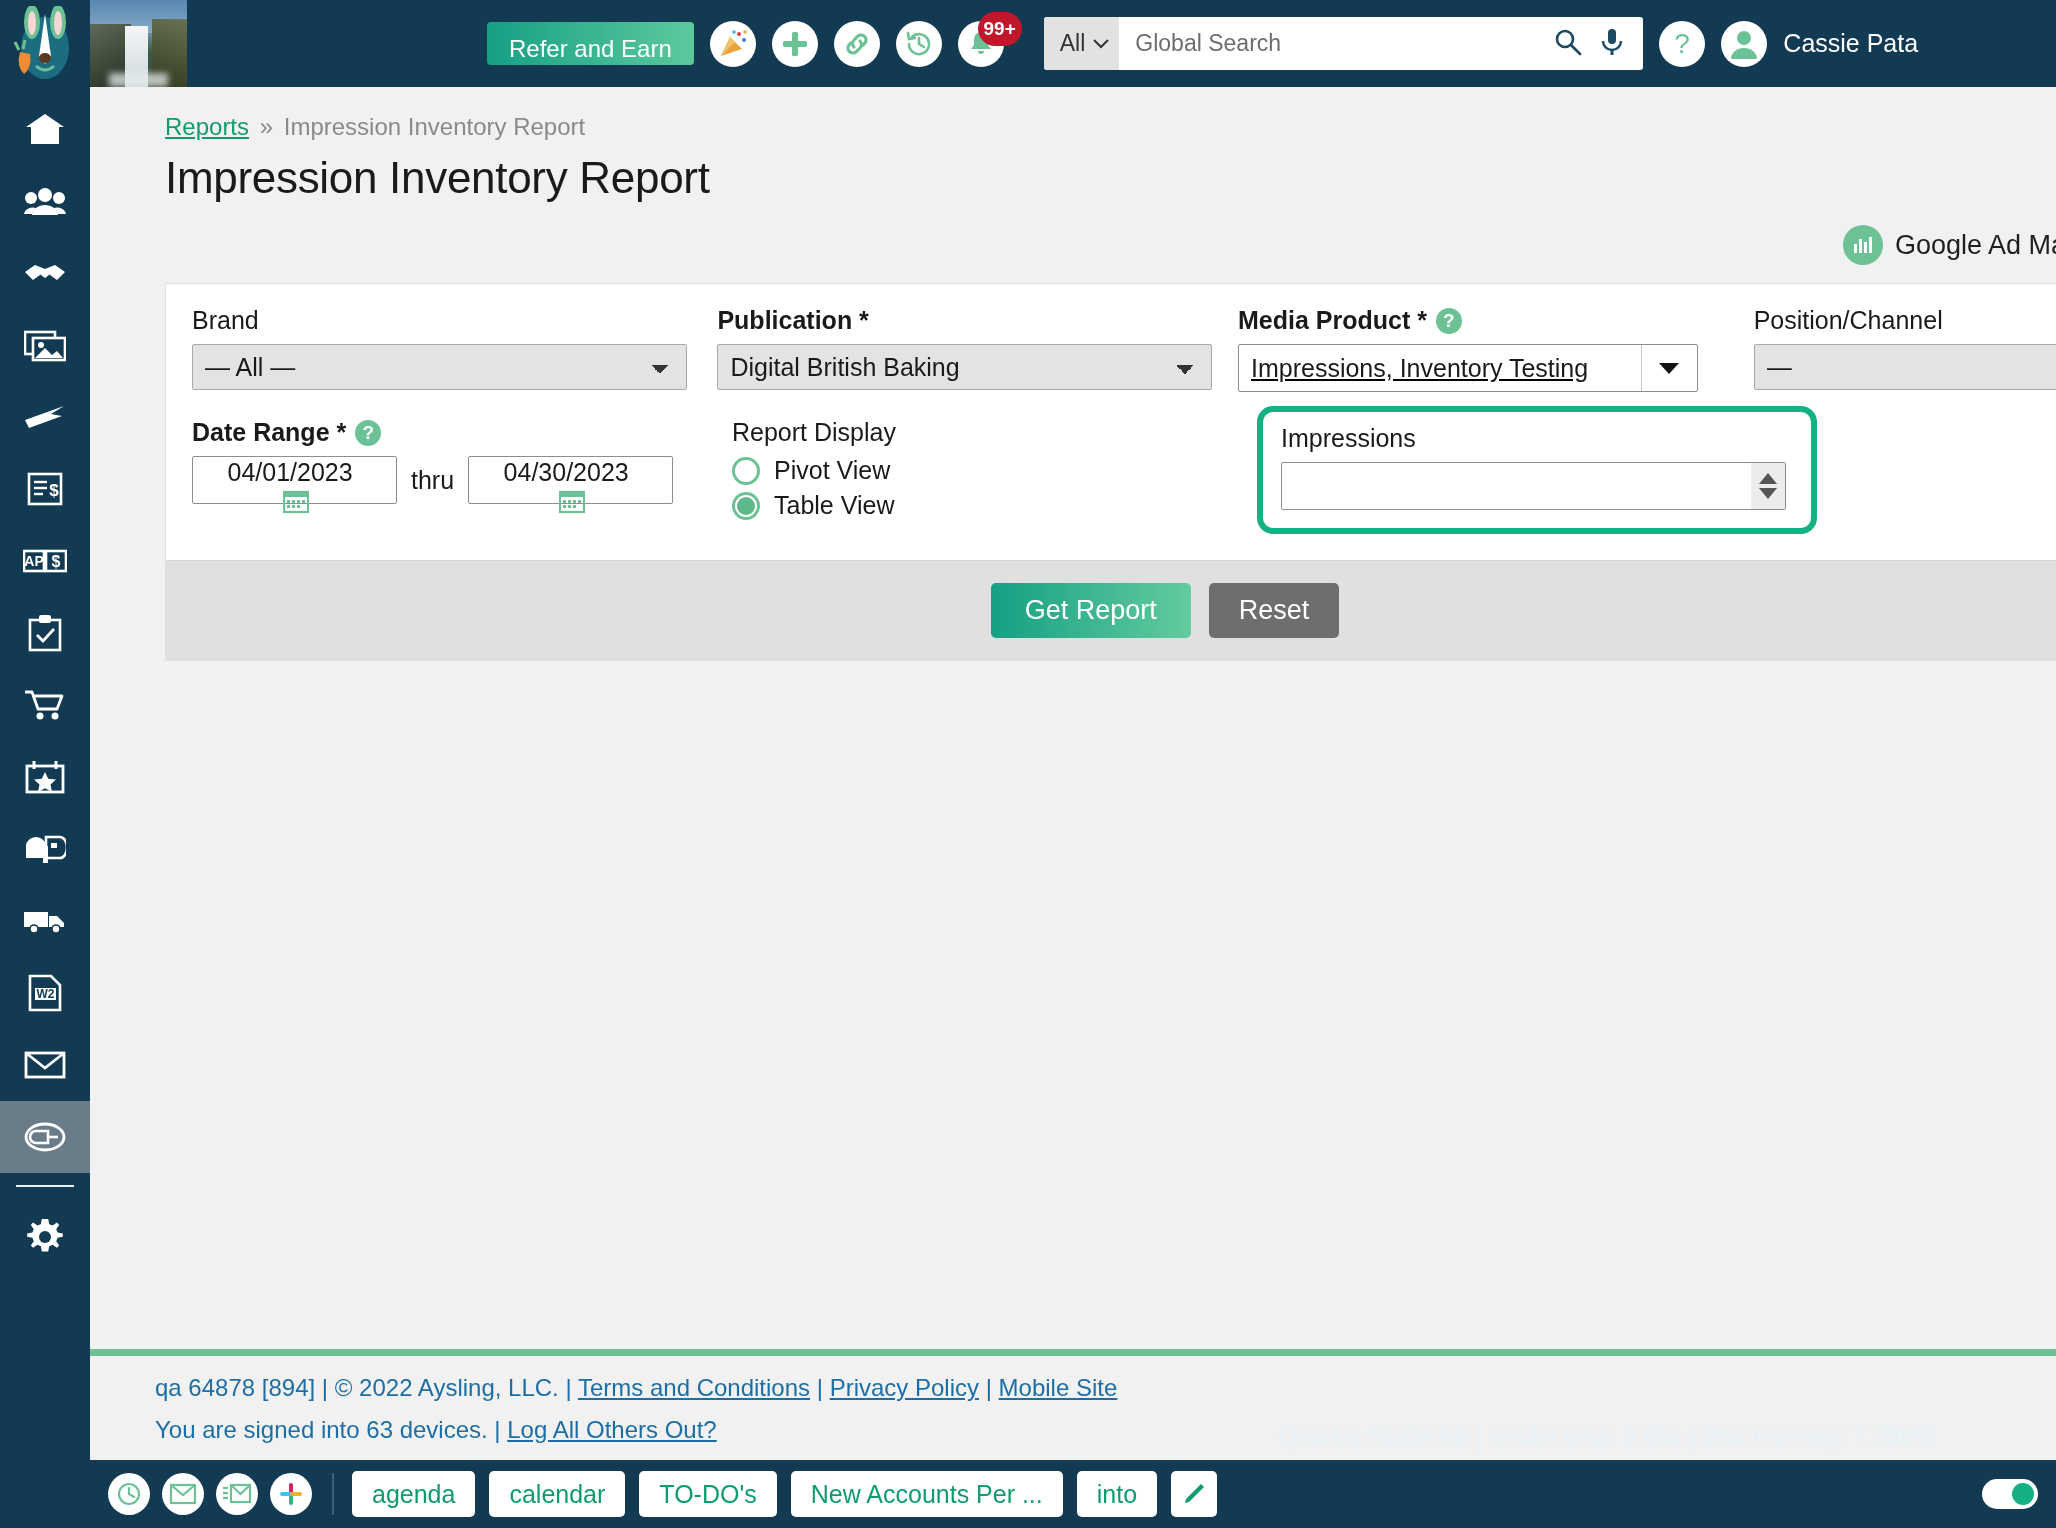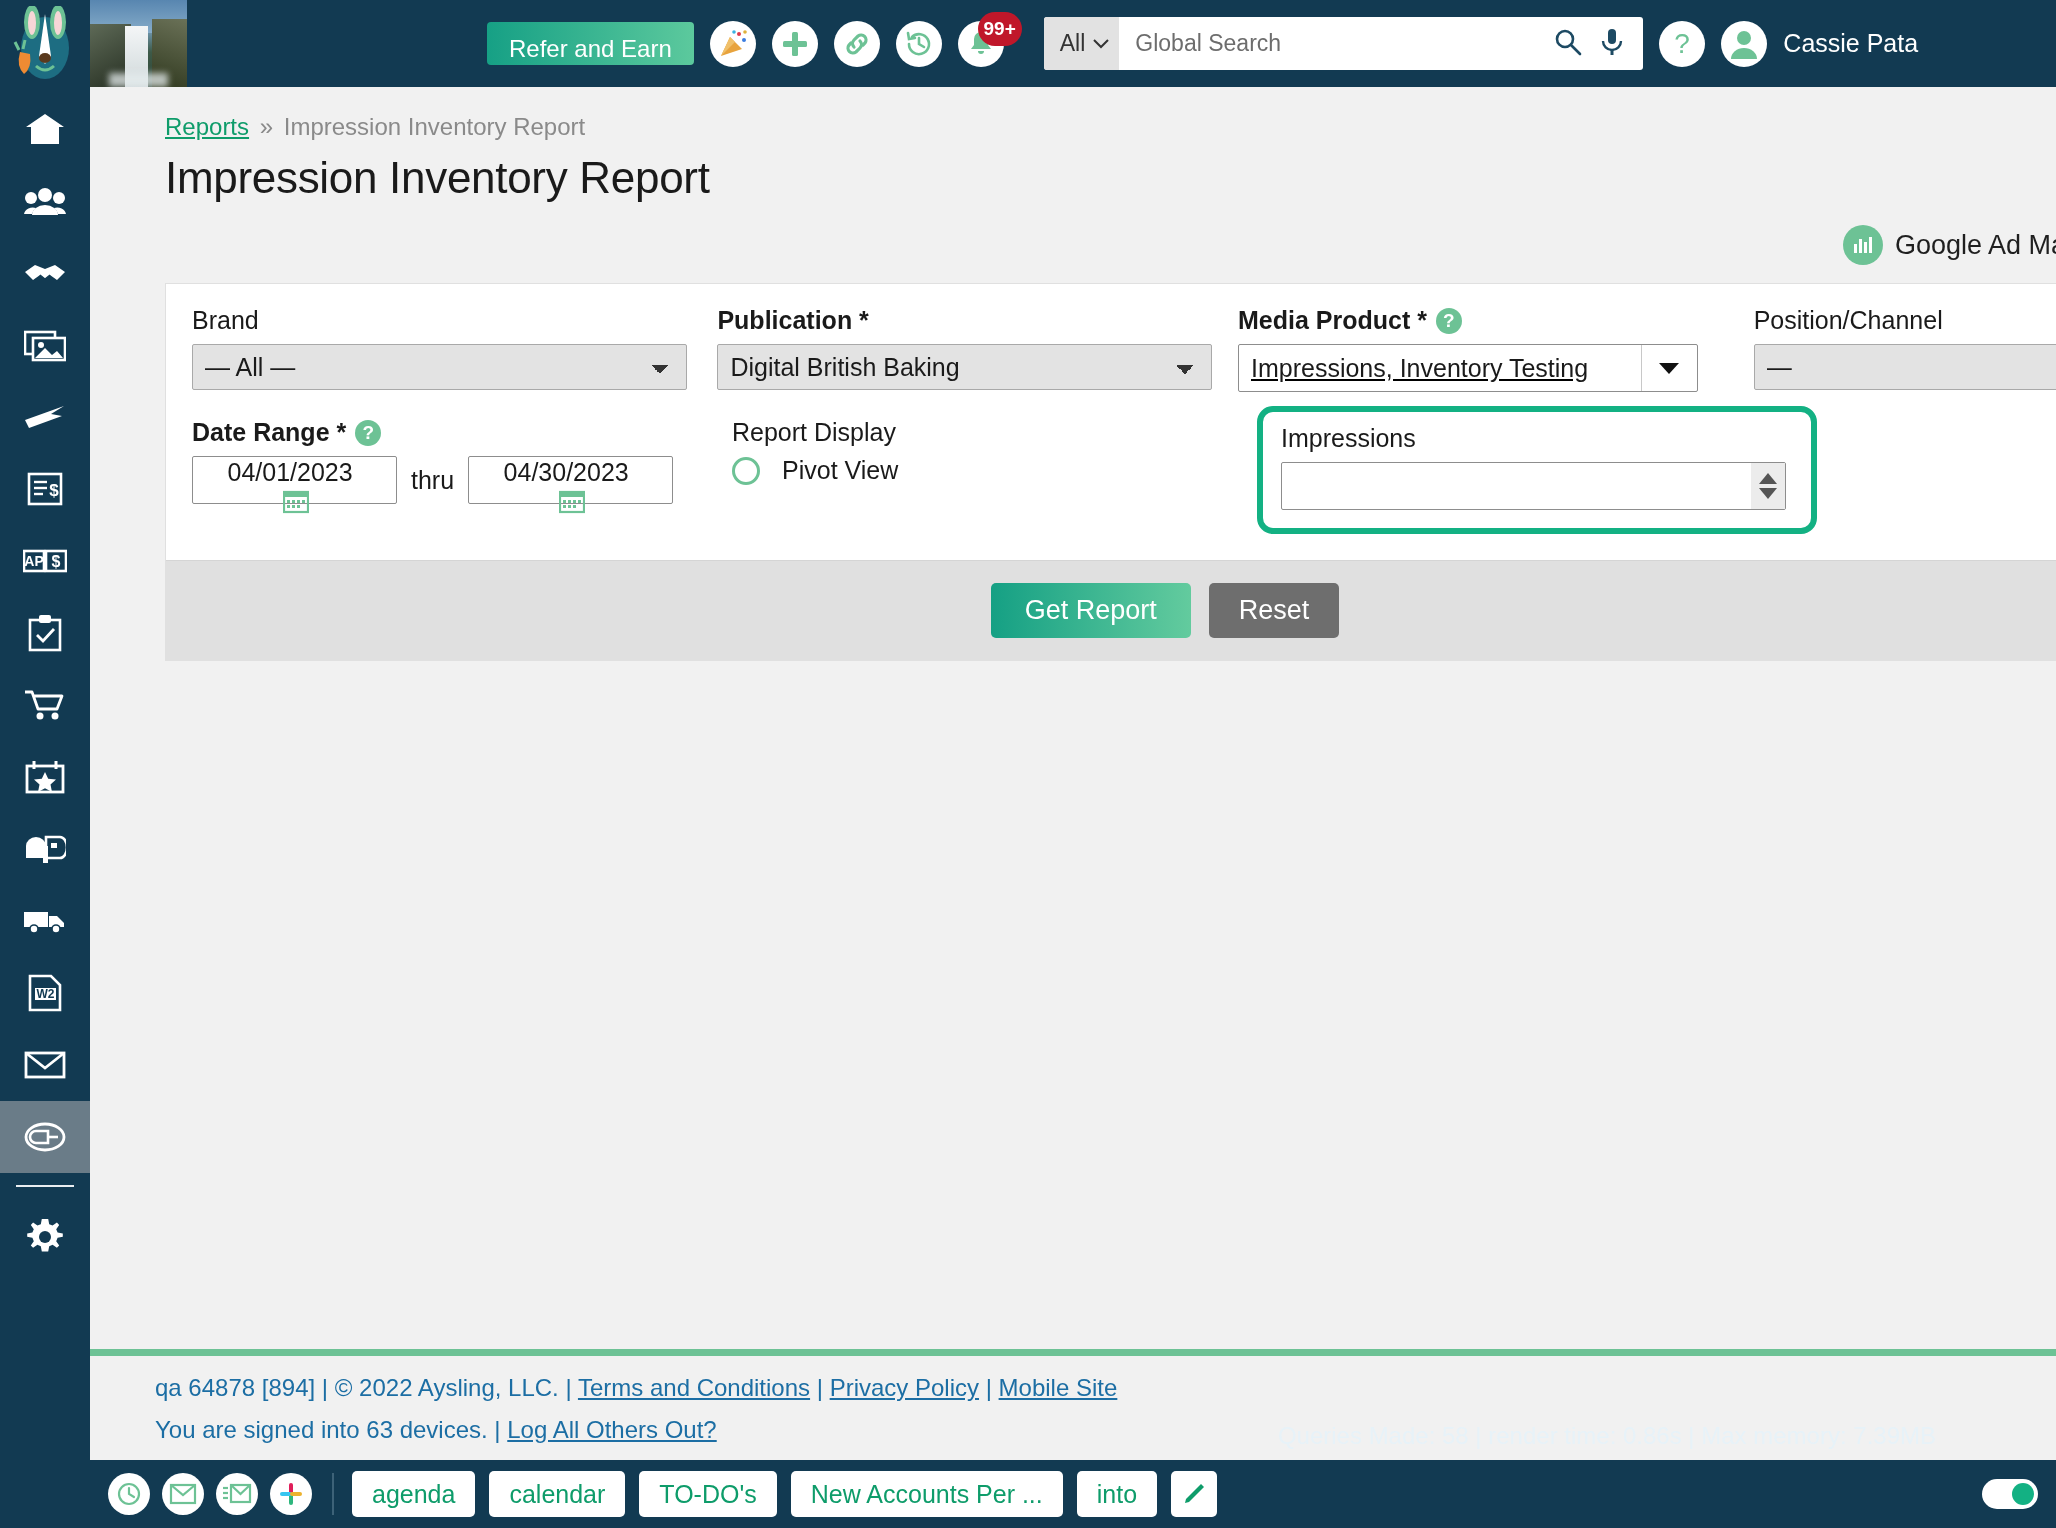"Pivot View" .radio-line { gap: 22px -> 14px }
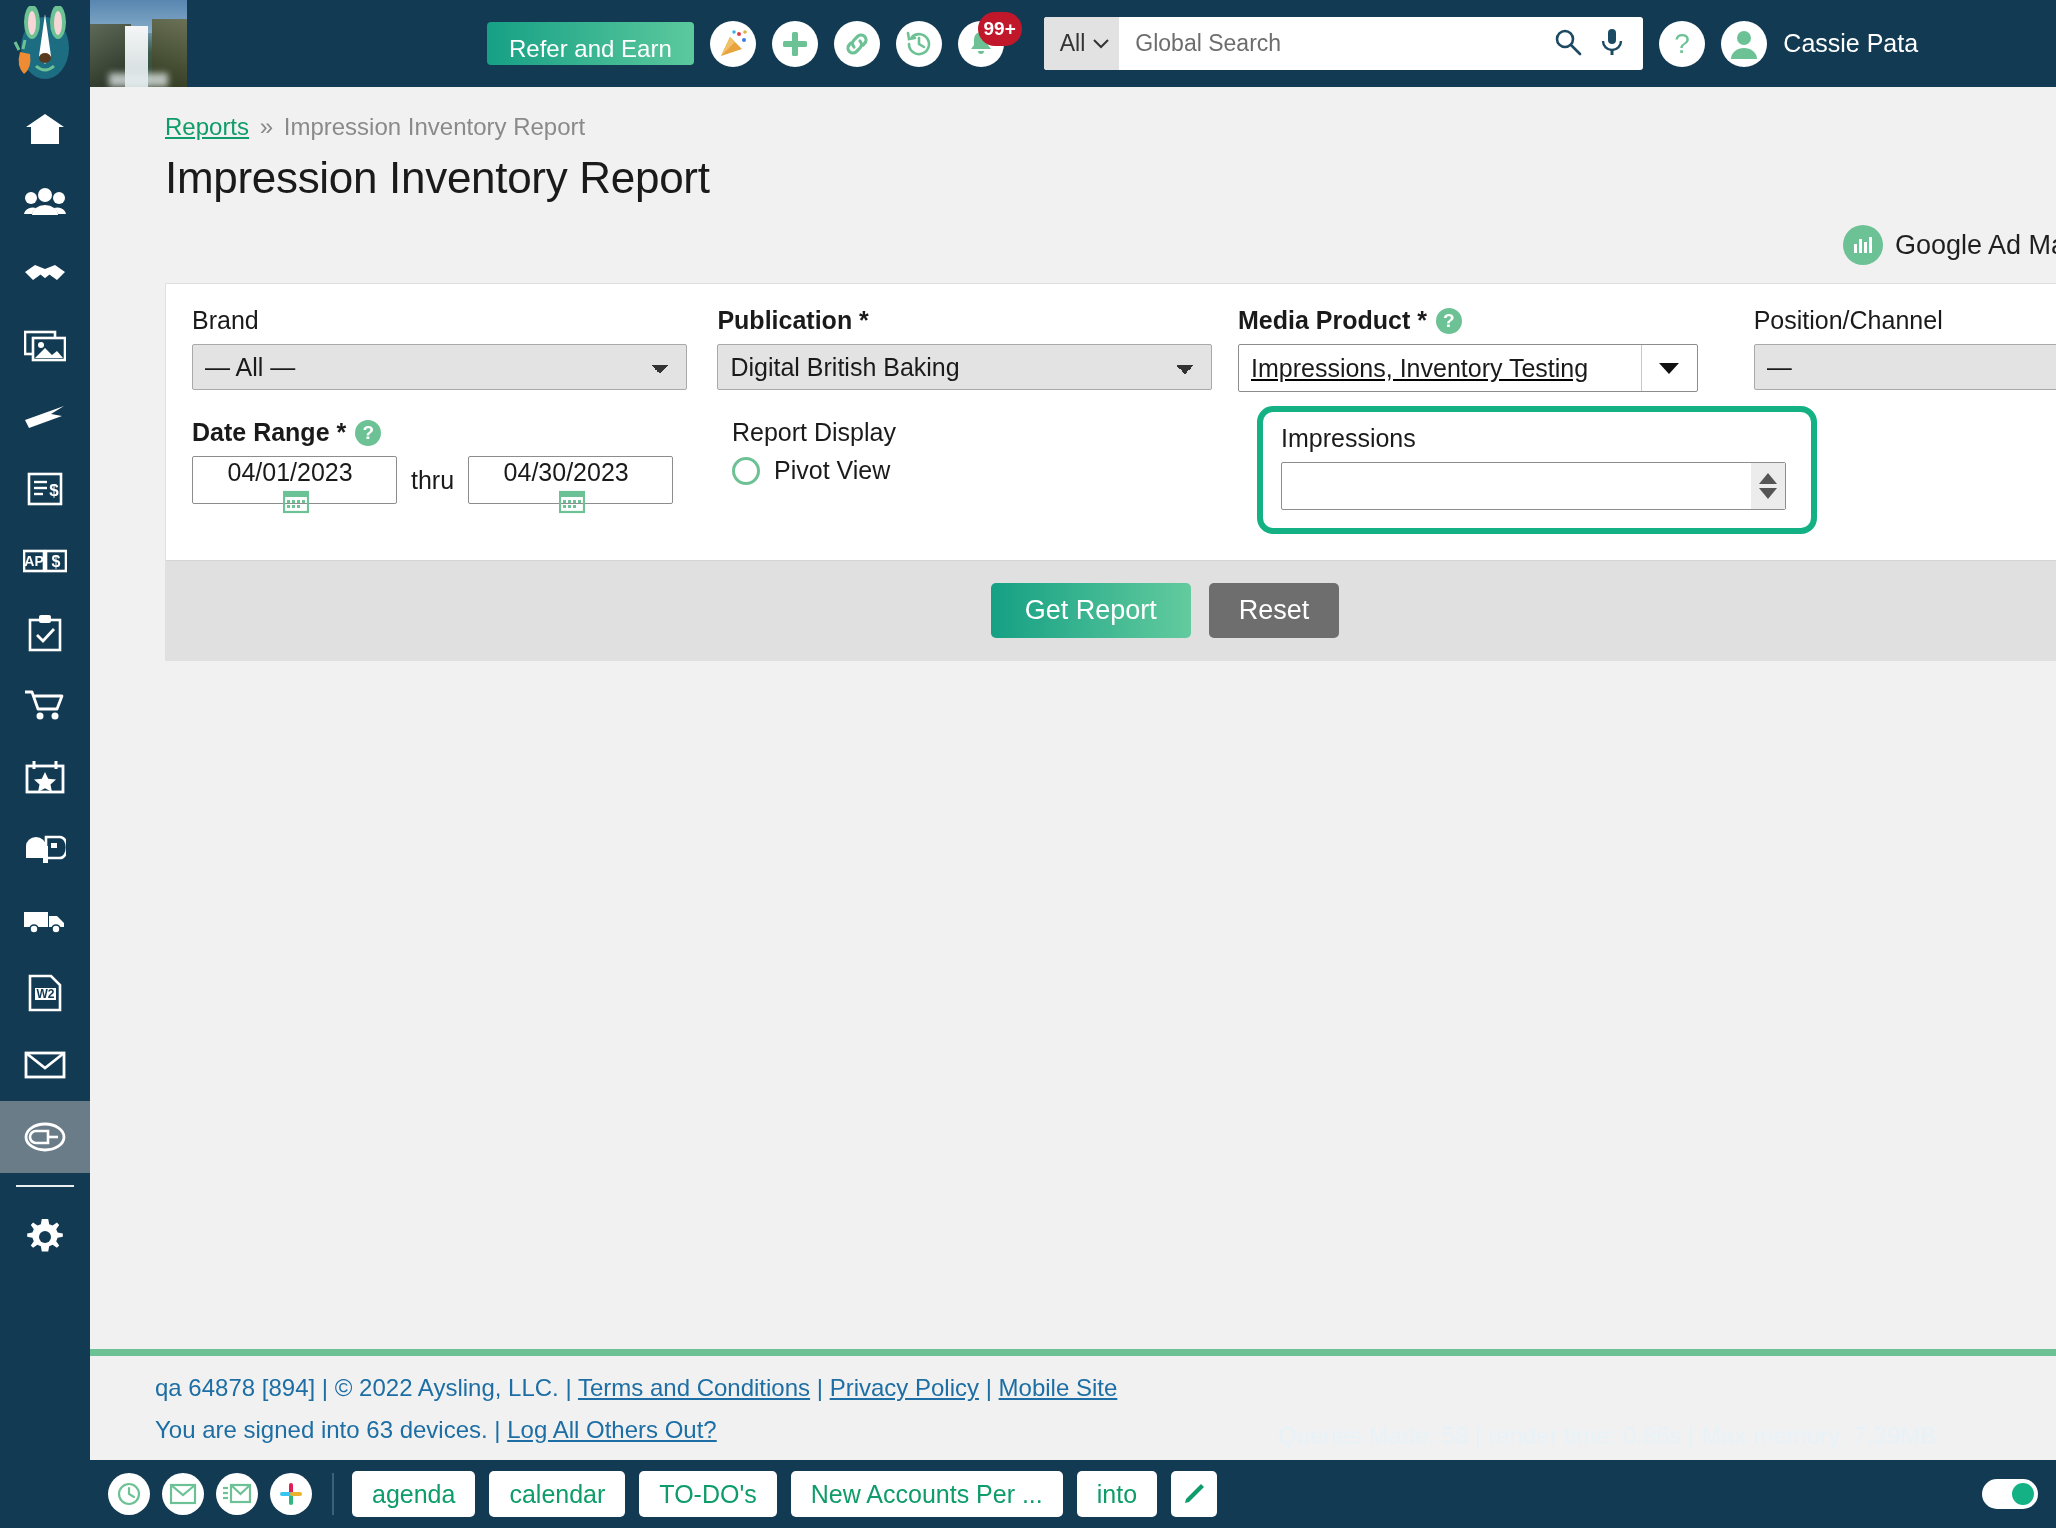"Table View" div.radio-line { html: none -> <div> <span> <span></span> </span> <span>Table View</span> </div> }
